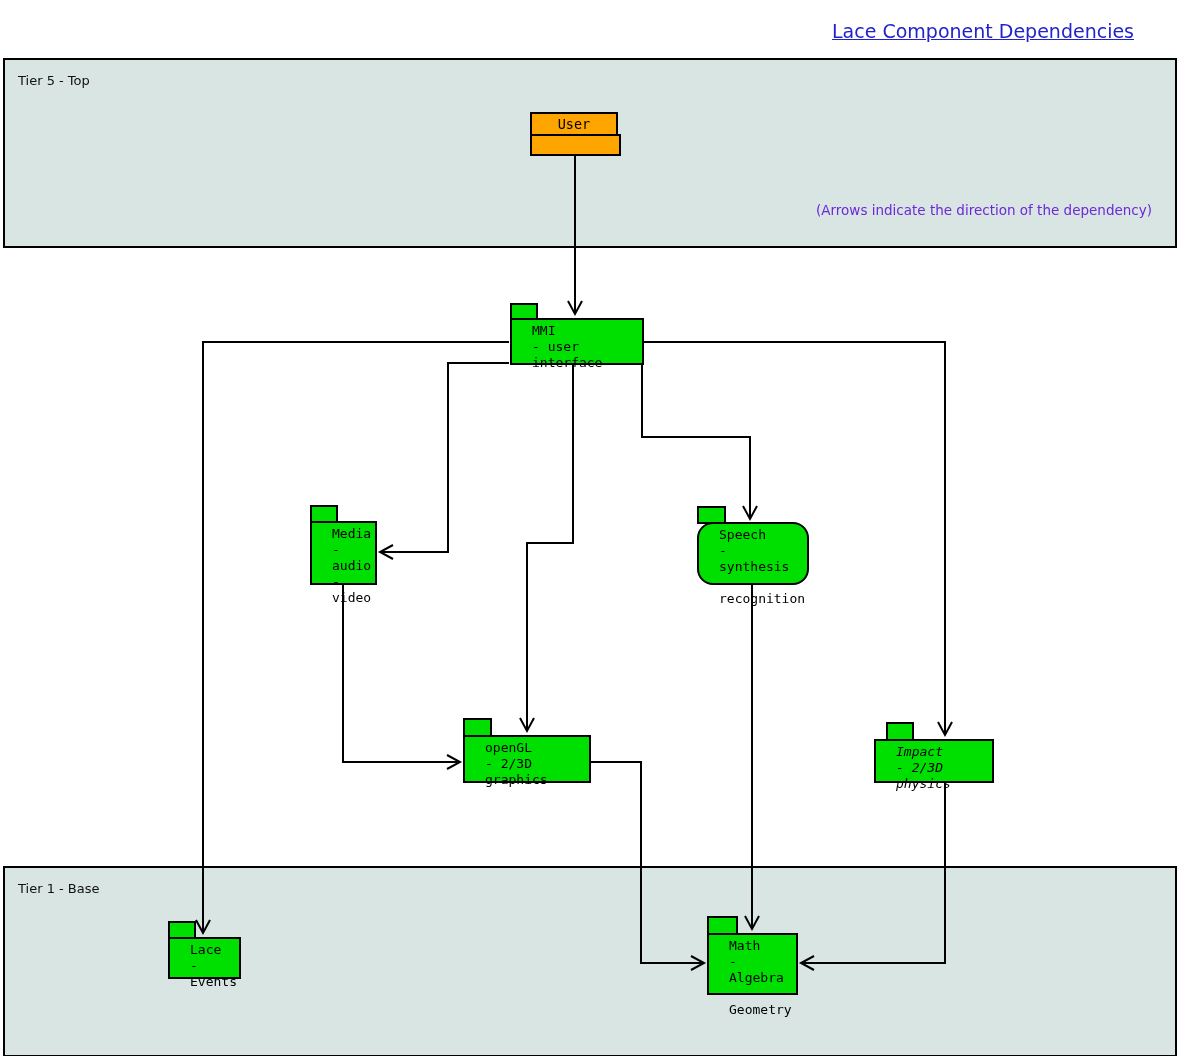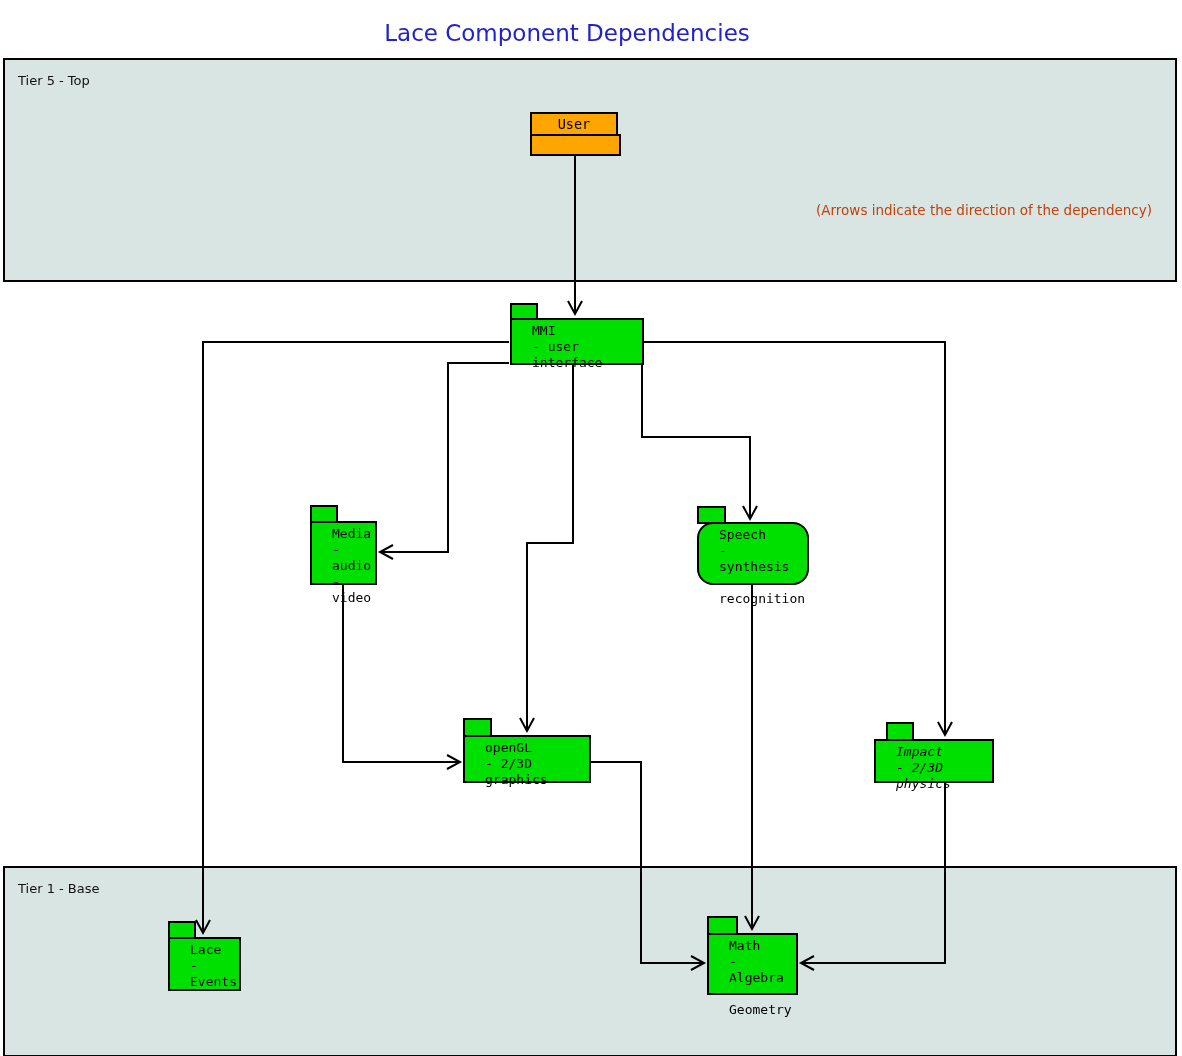"Lace Component Dependencies" .title { font-size: 23px -> 19px; text-align: center -> right; text-decoration: none -> underline }
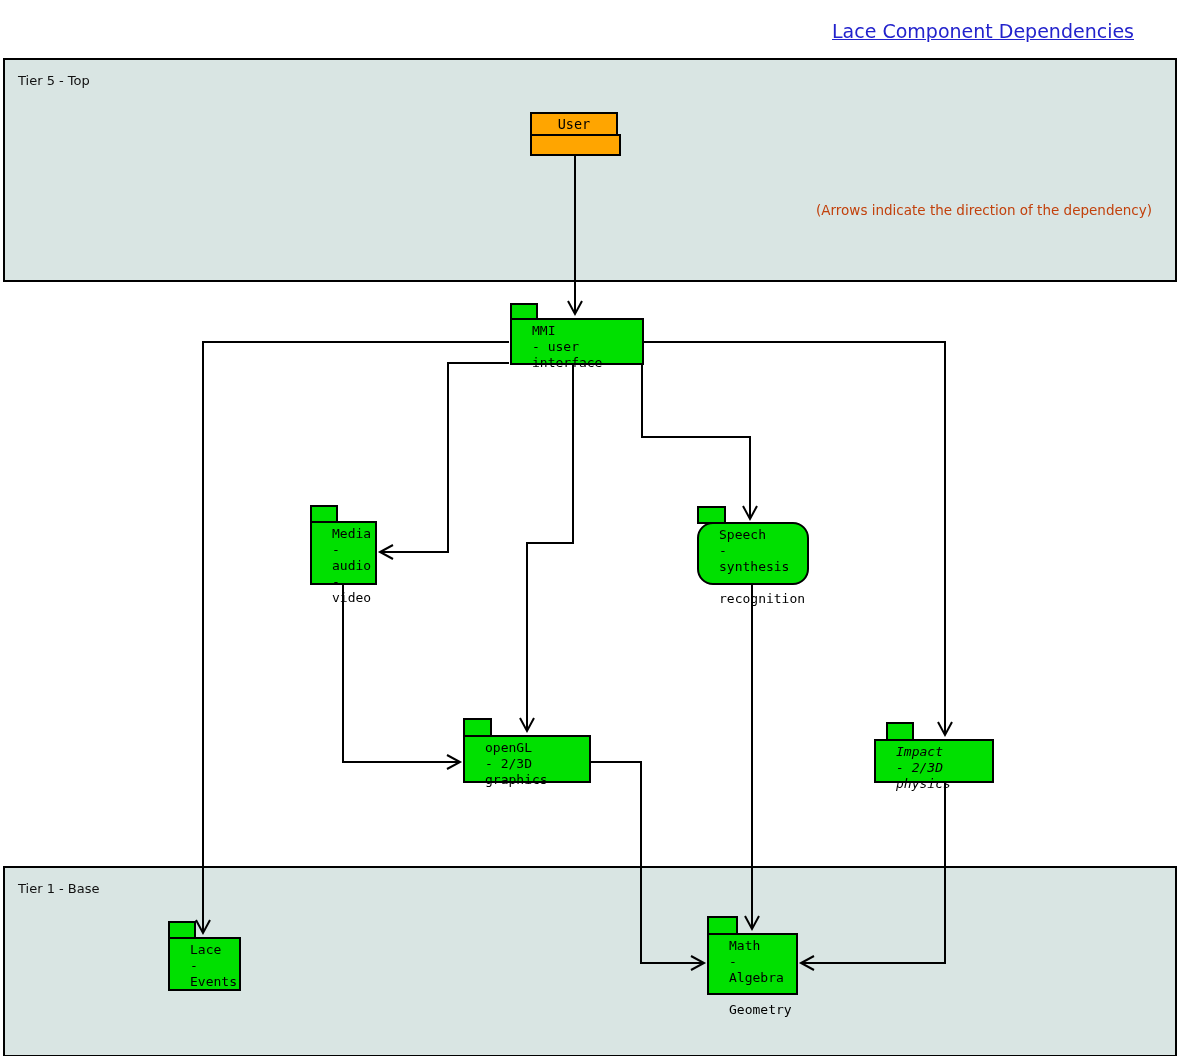"Tier 5 - Top" div.tier { height: 224px -> 190px }
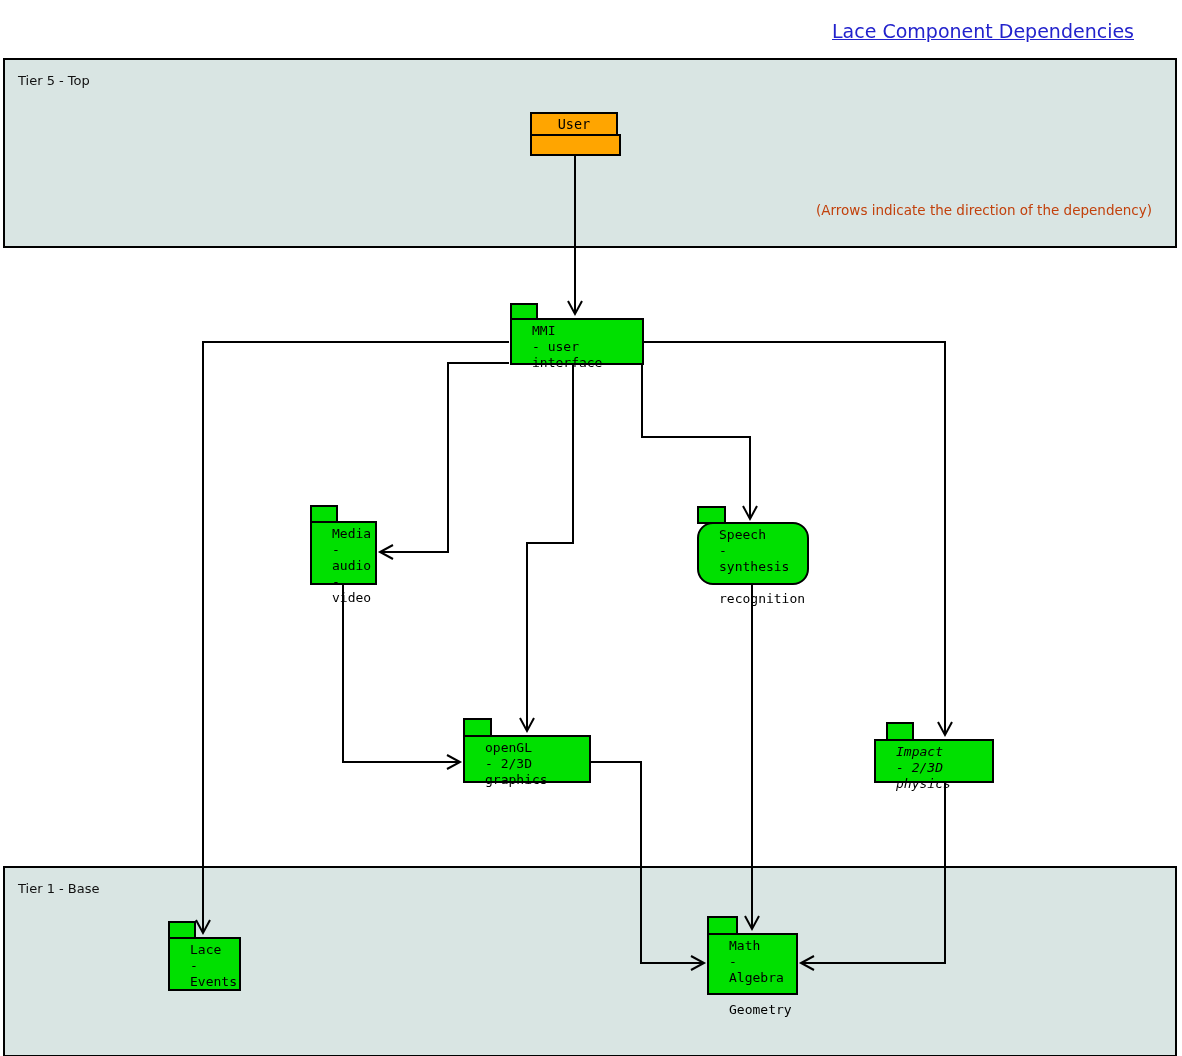"(Arrows indicate the direction of" .note { color: #c2410c -> #6d28d9 }
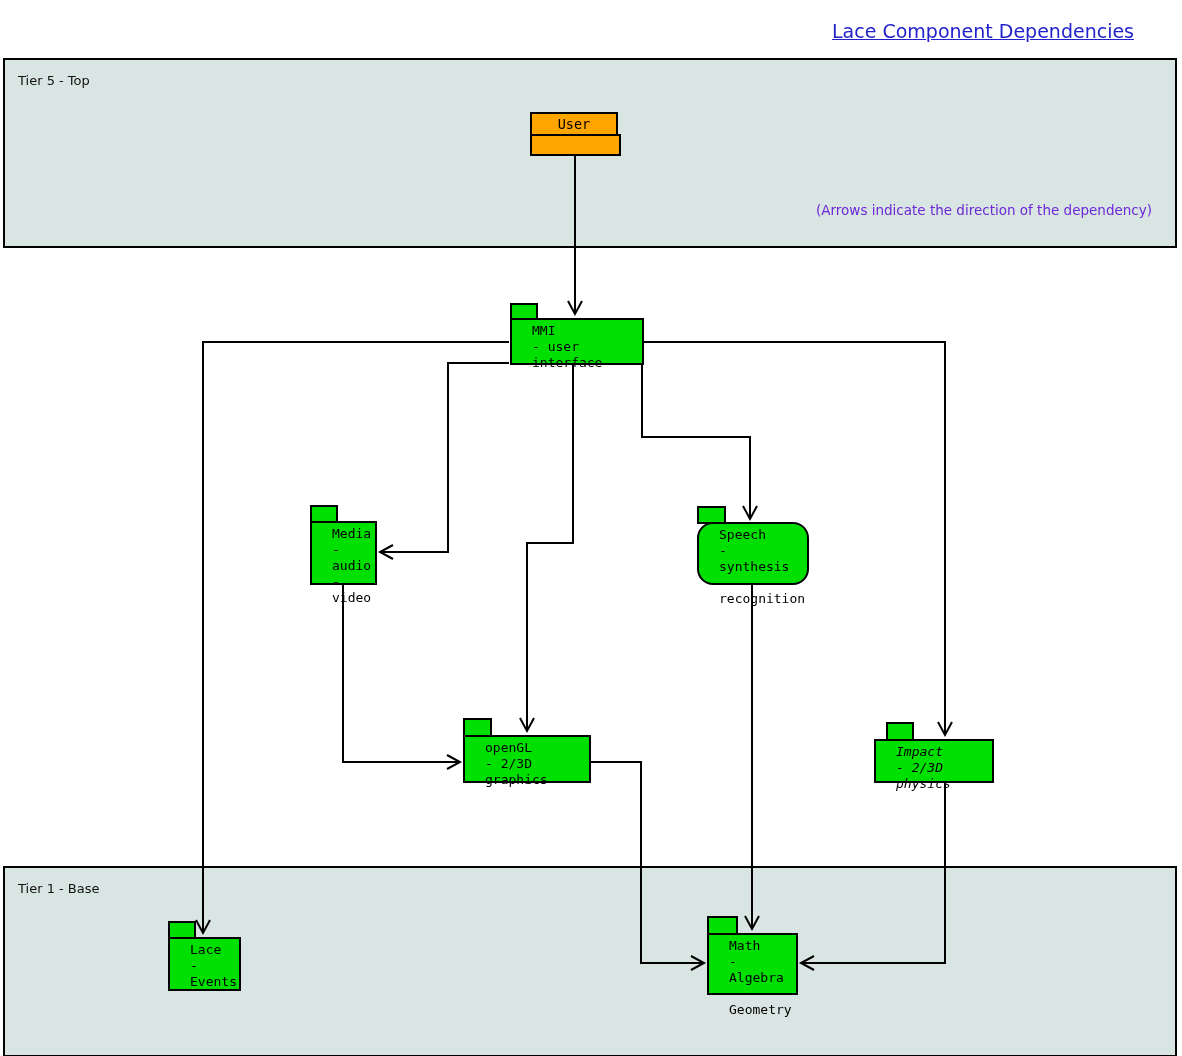"Lace" div.body { height: 54px -> 42px }
